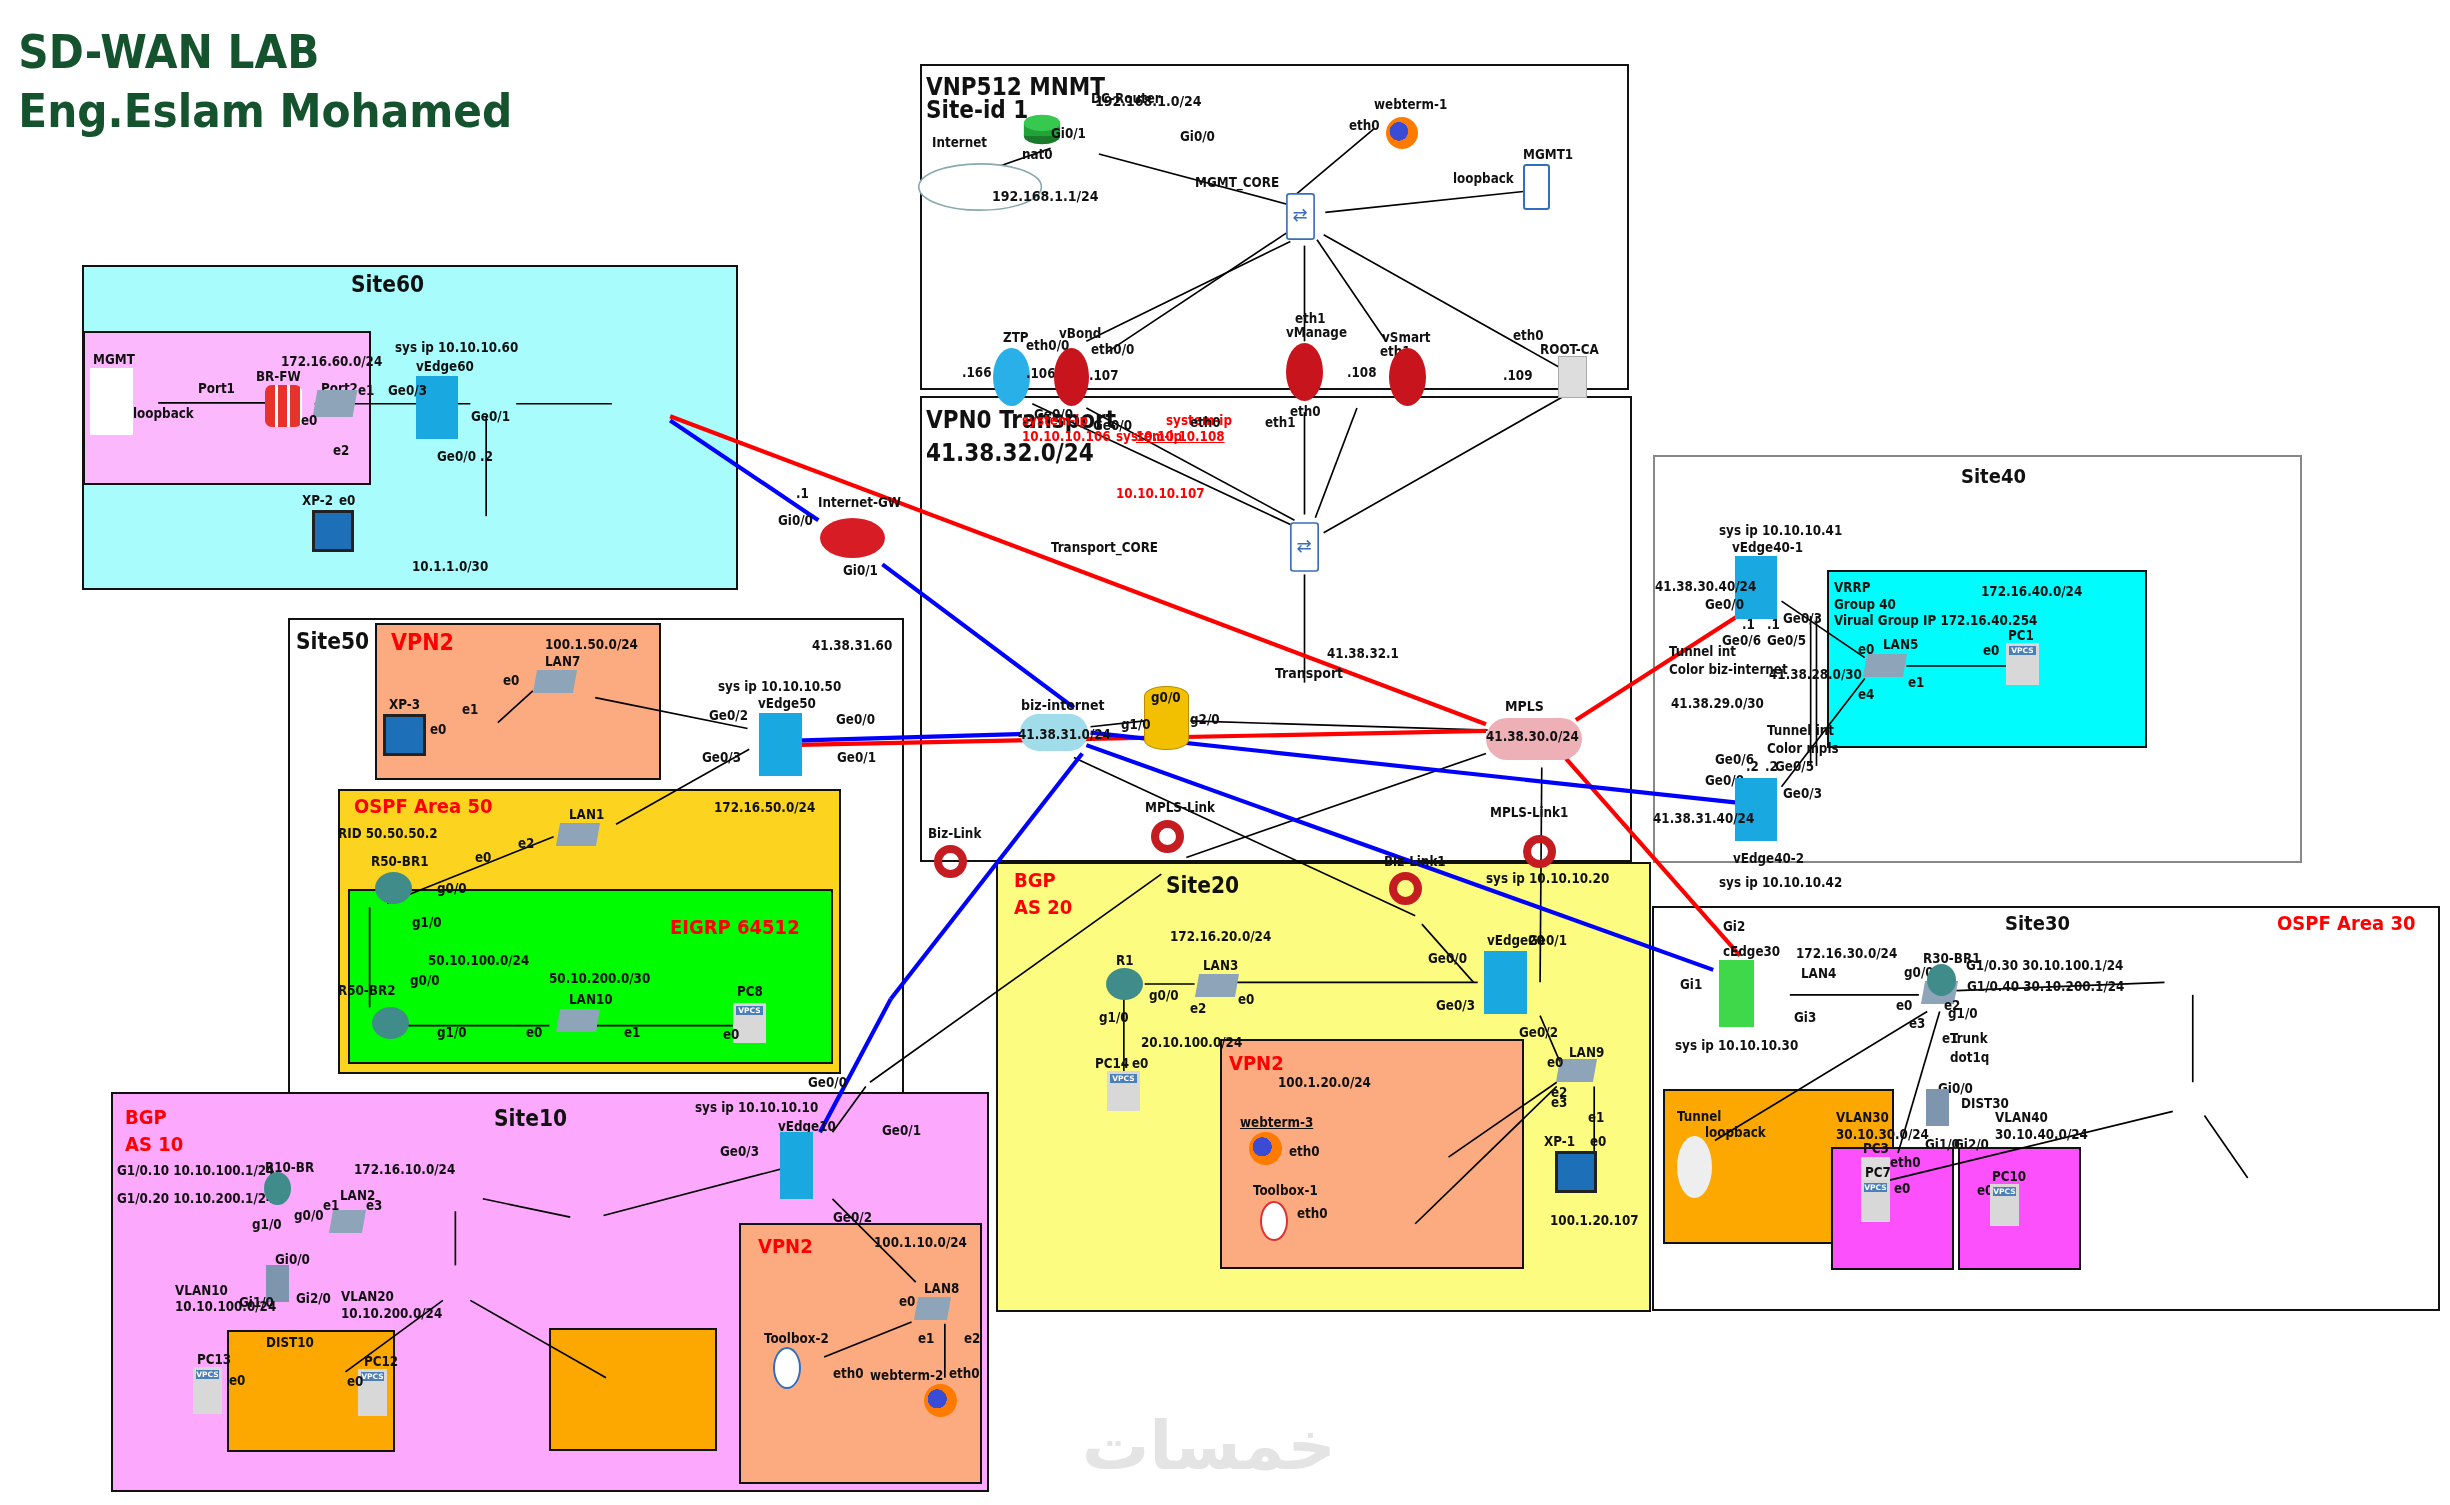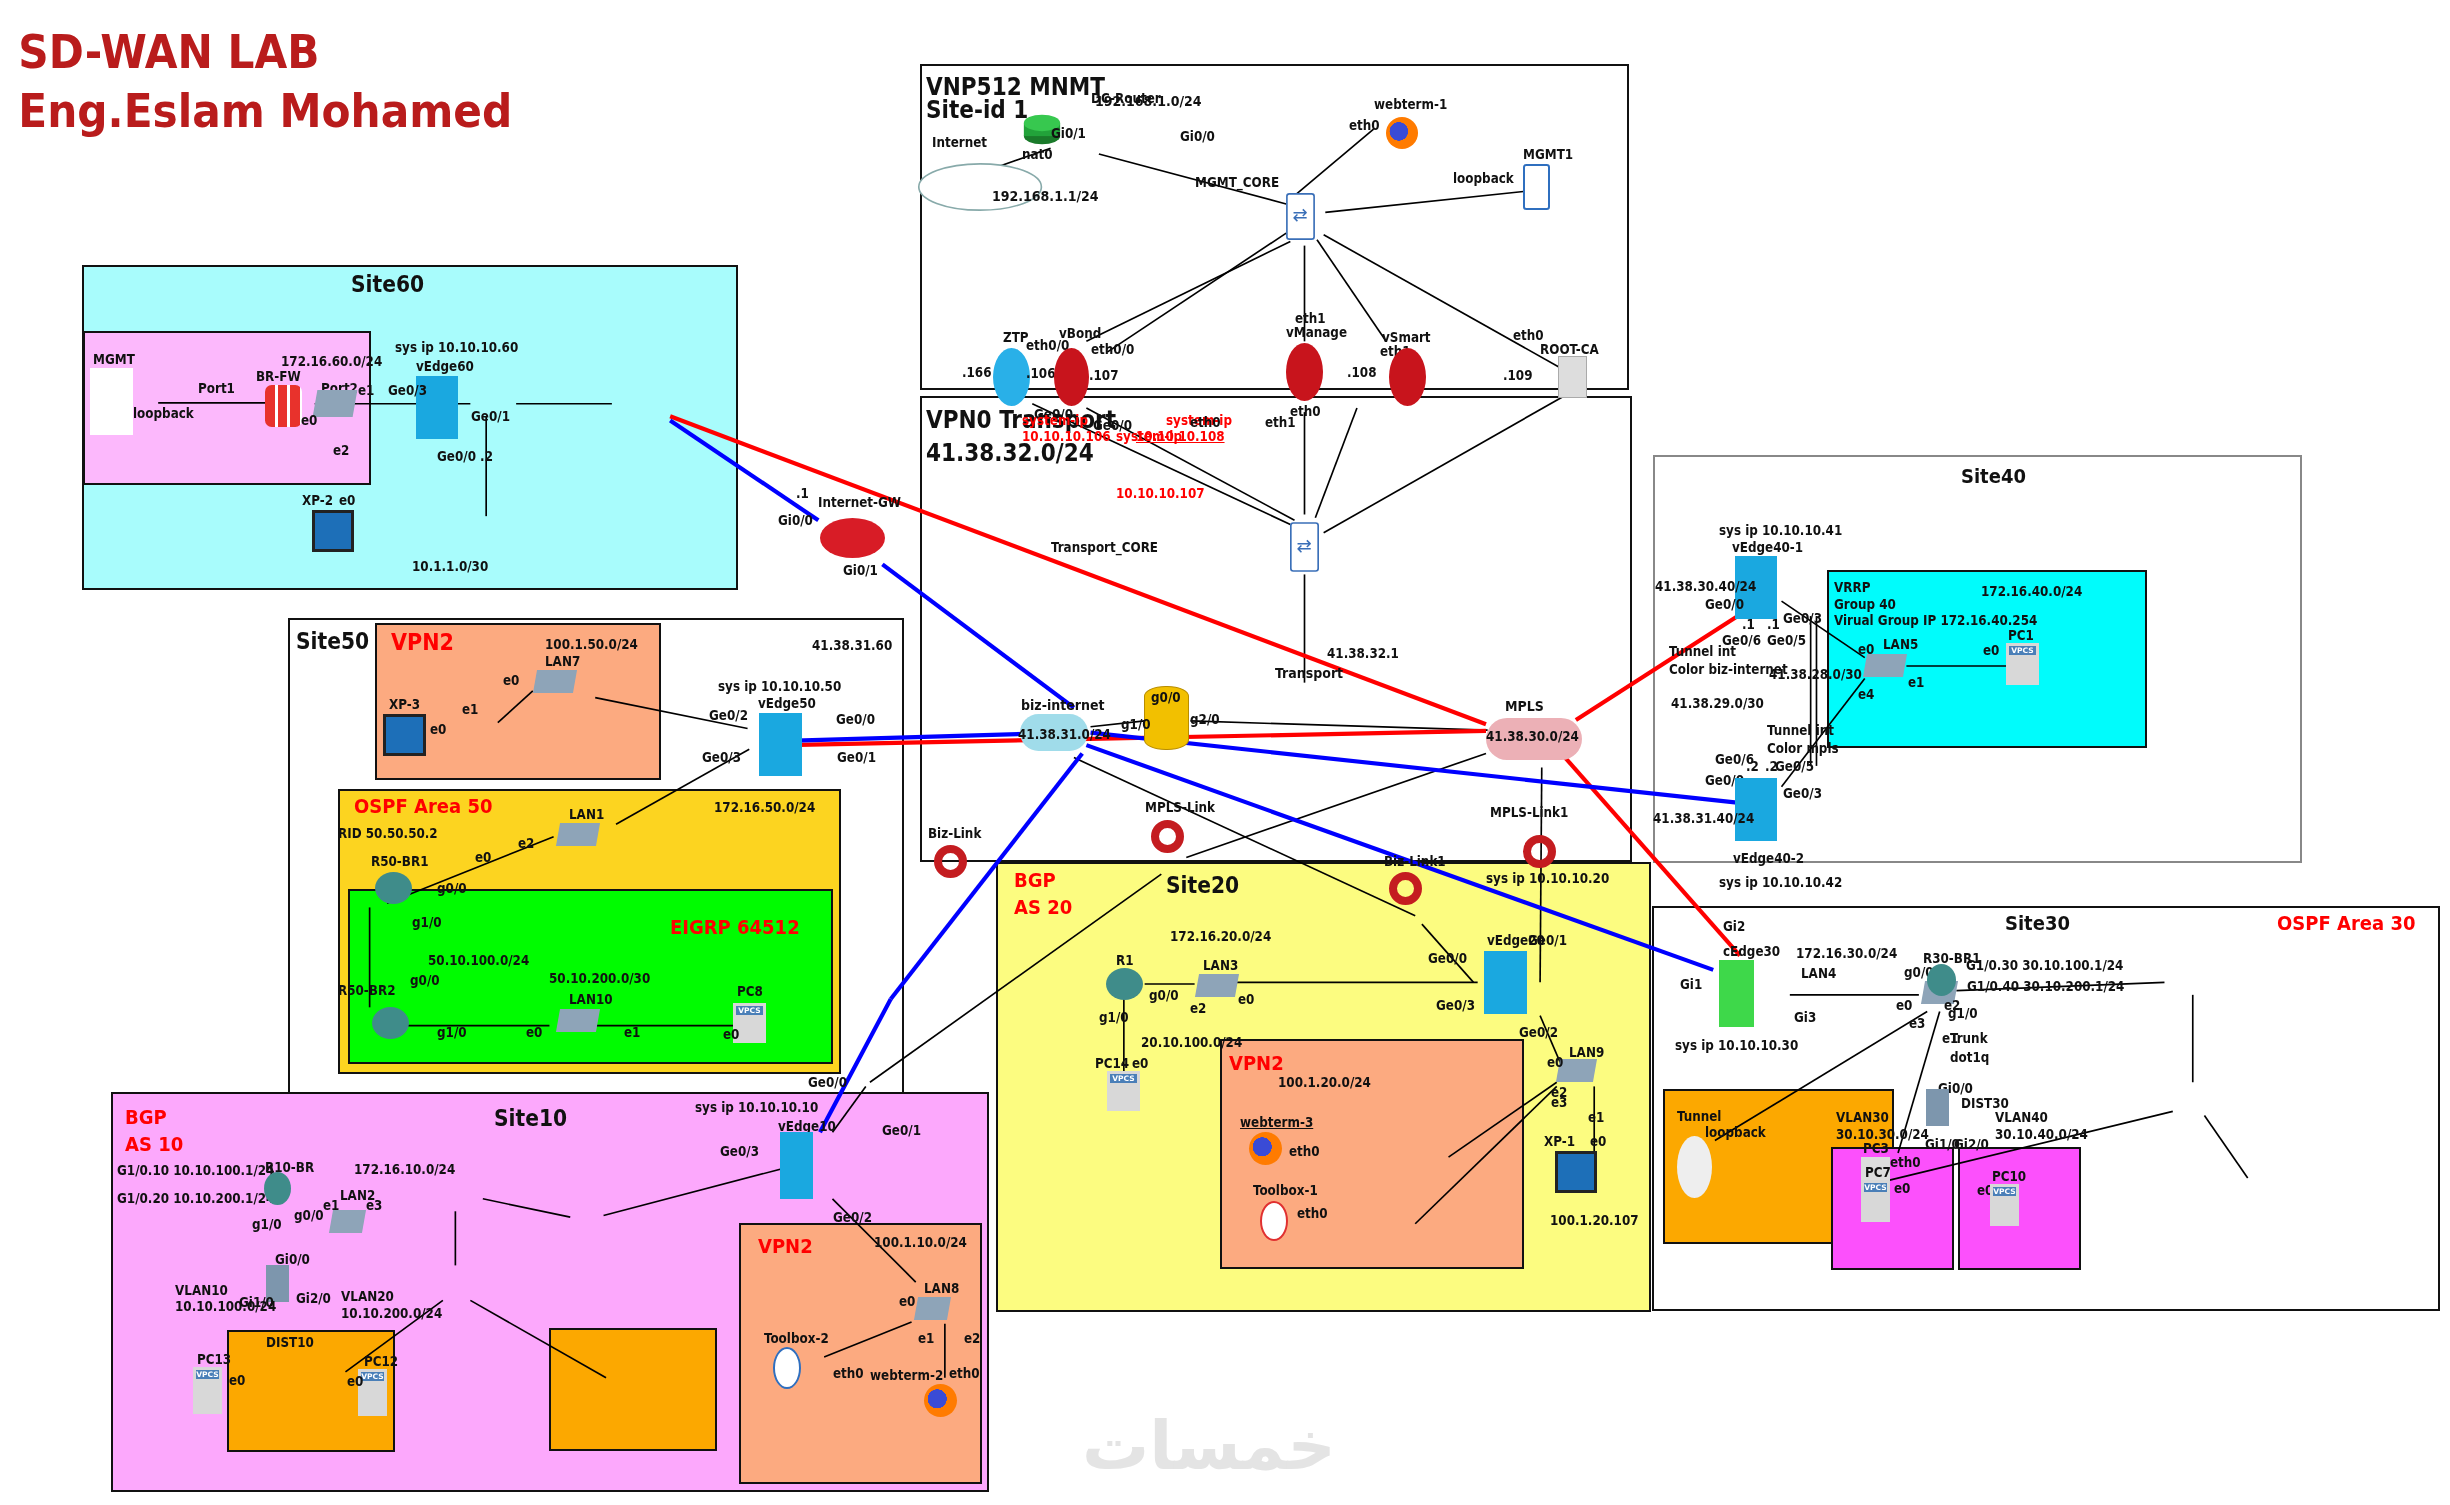"SD-WAN LAB" .lbl.title { color: #b91c1c -> #14532d }
